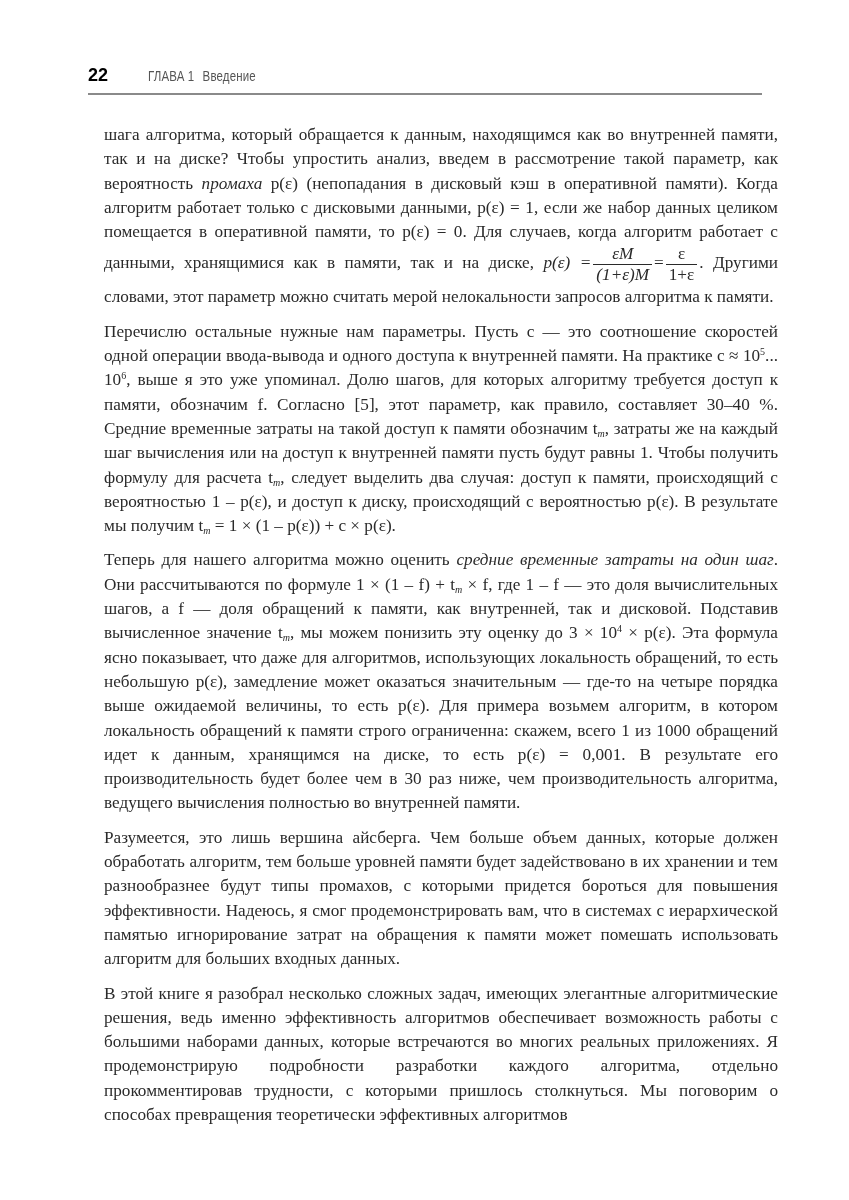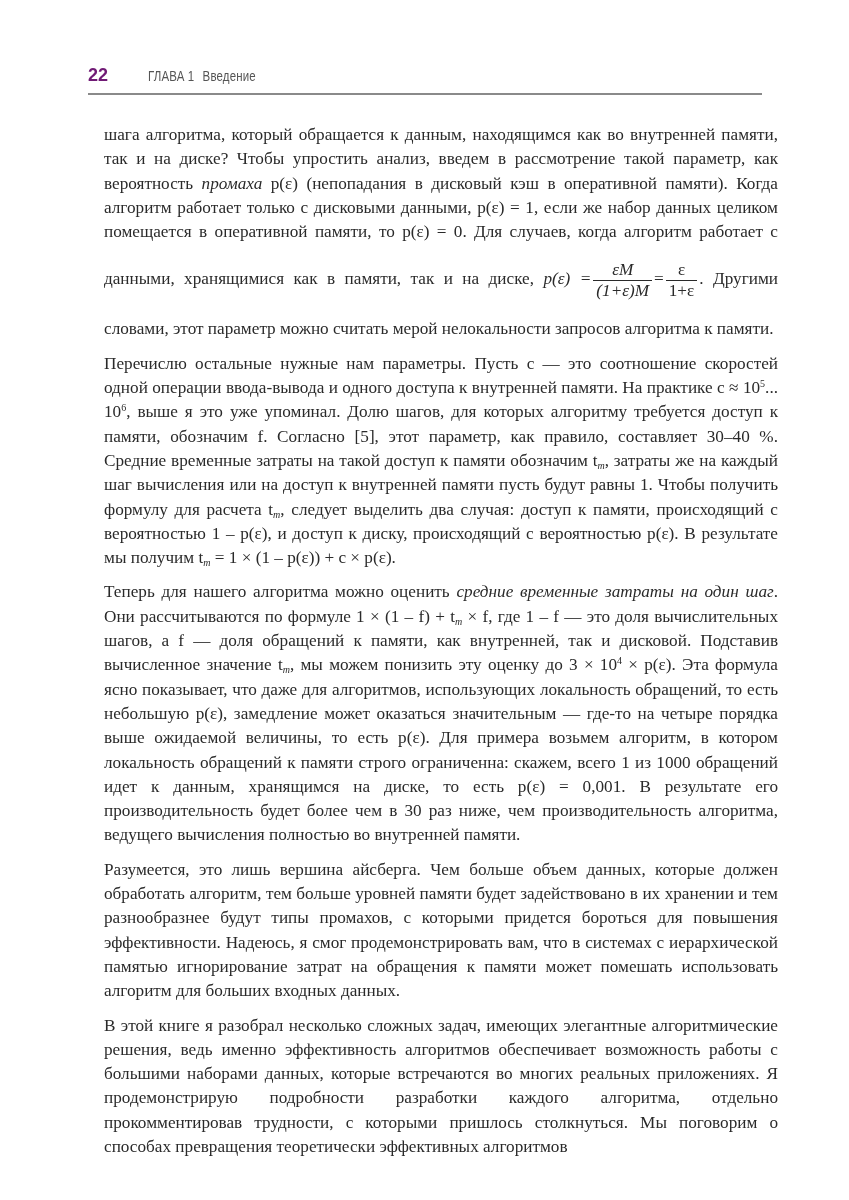"22" .pnum { color: #701a75 -> #000000 }
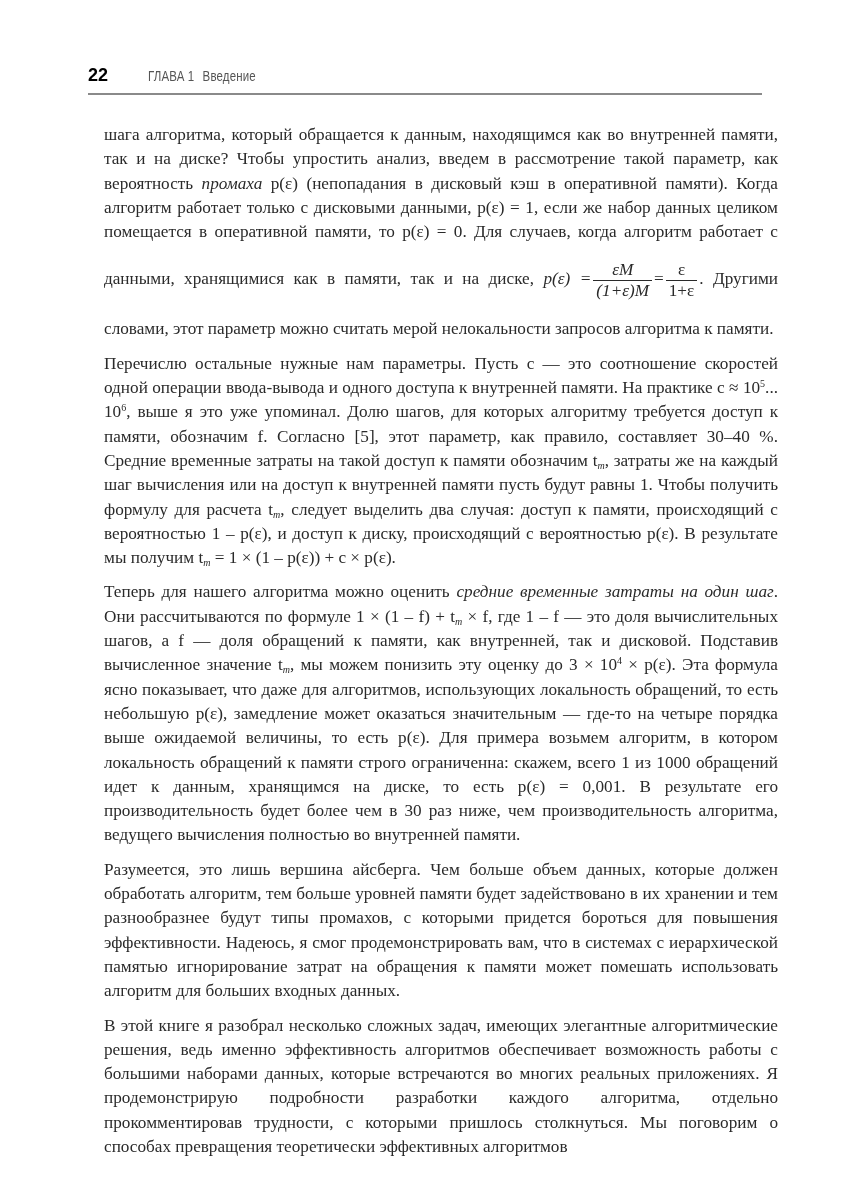"εM" .frac { margin: 16px 2px -> 0 2px }
